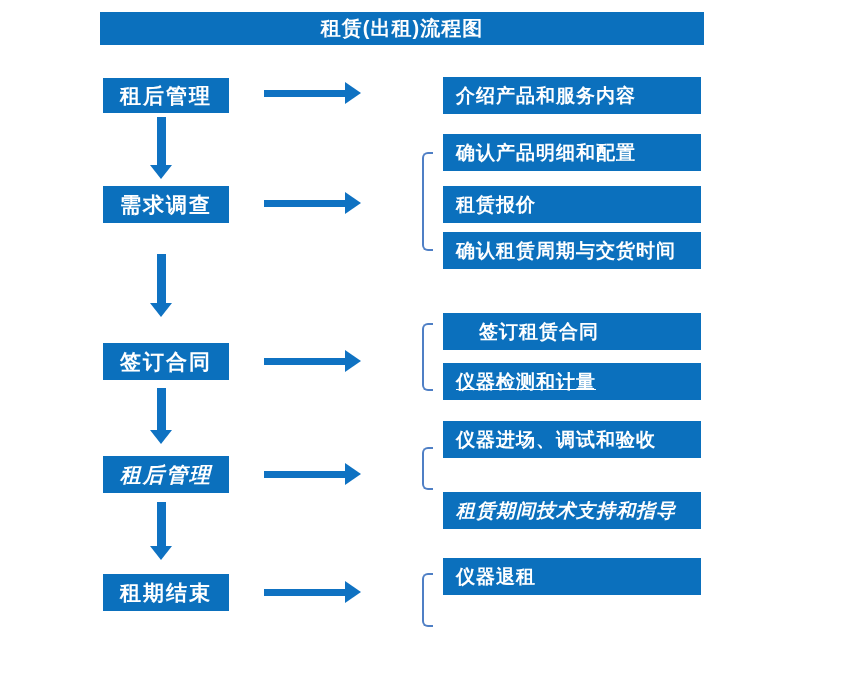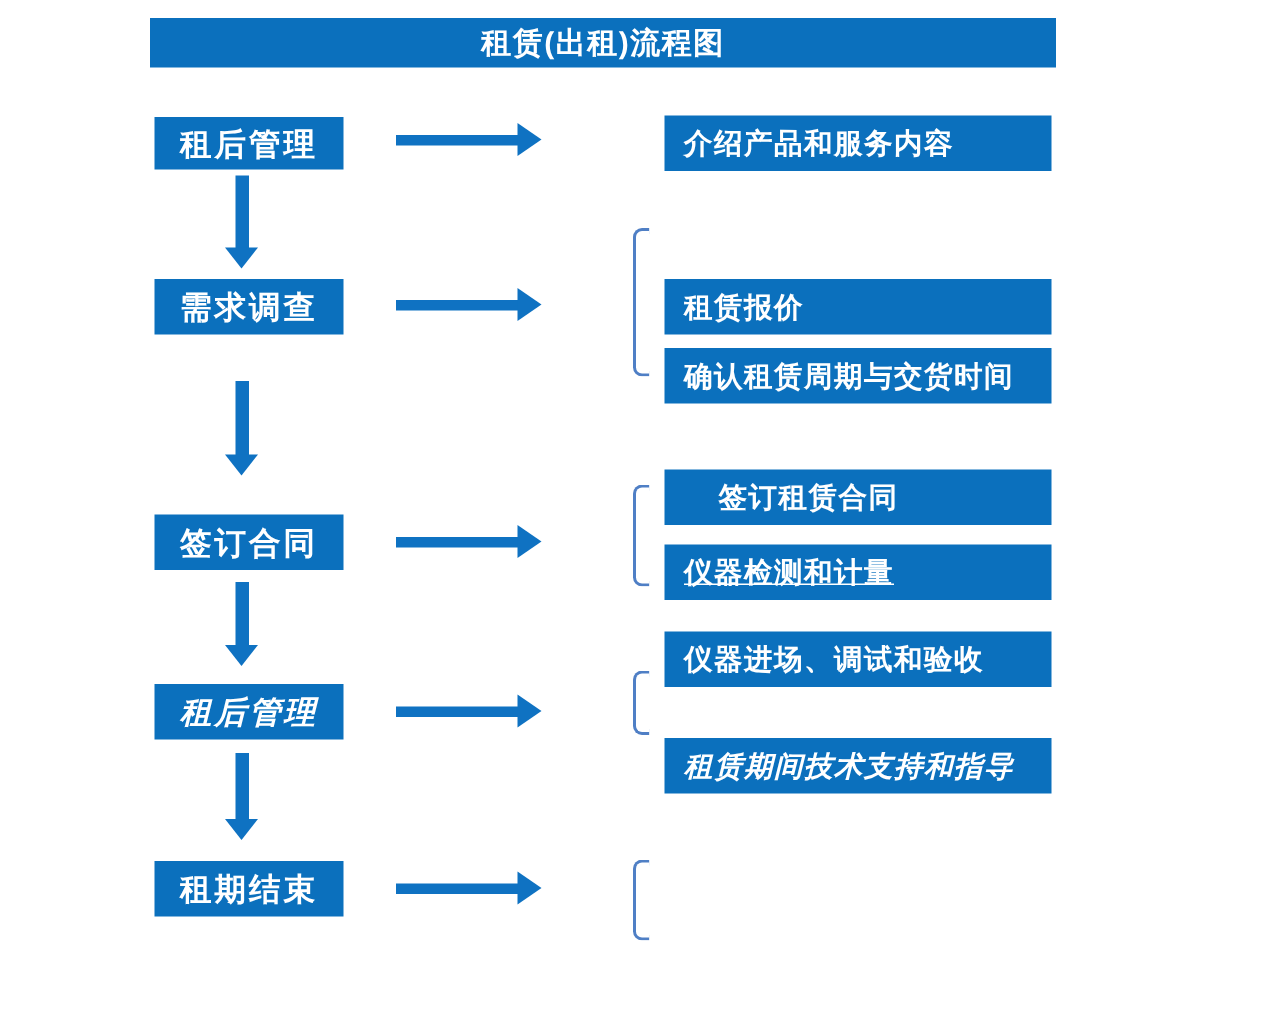"确认产品明细和配置" div.bluebox { html: none -> <div>确认产品明细和配置</div> }
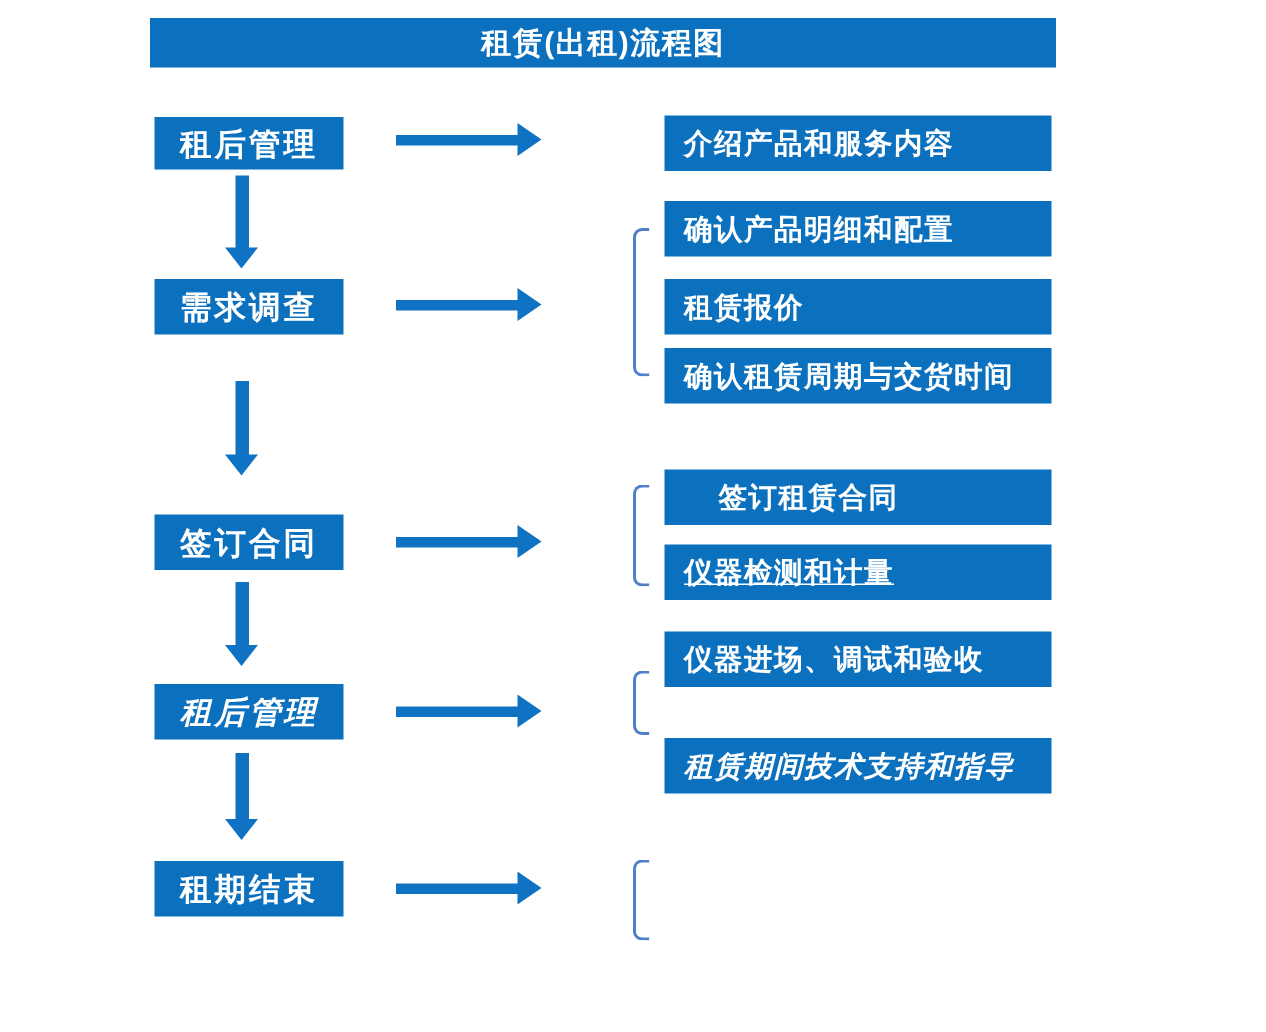"仪器退租" div.bluebox { html: none -> <div>仪器退租</div> }
